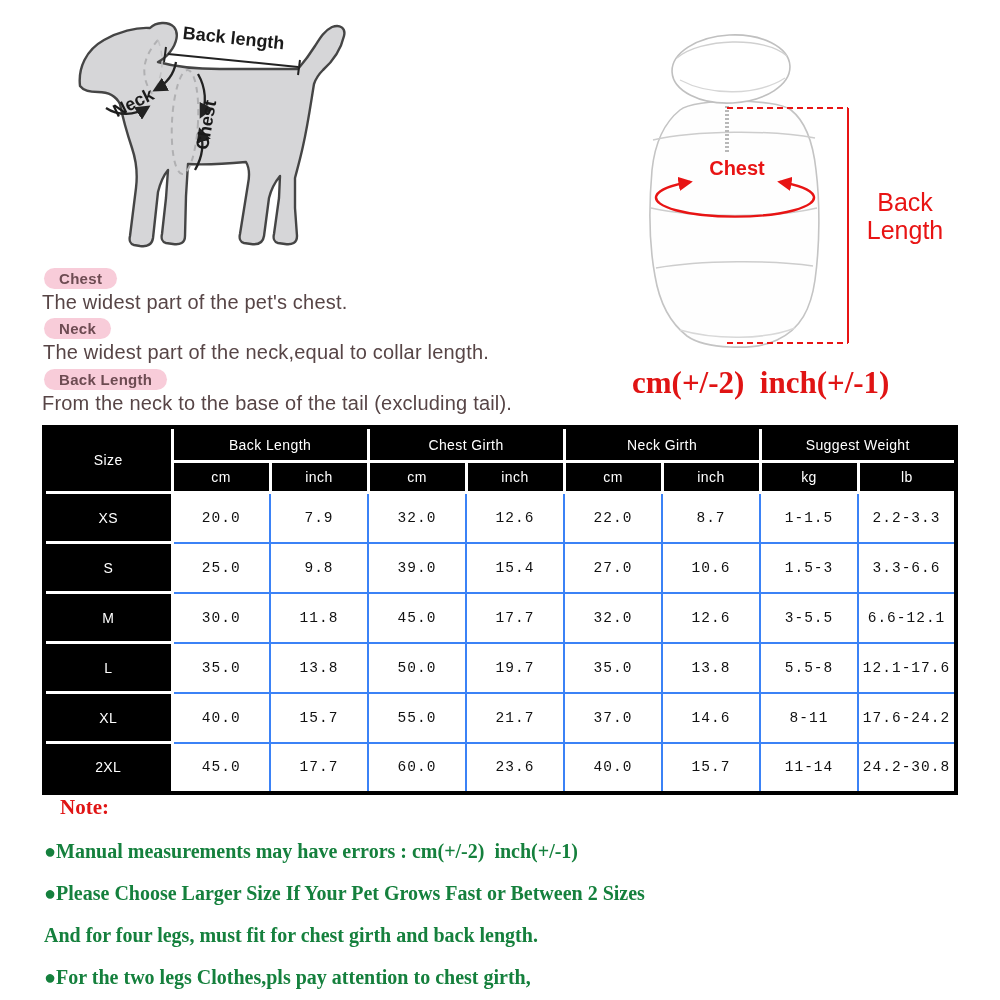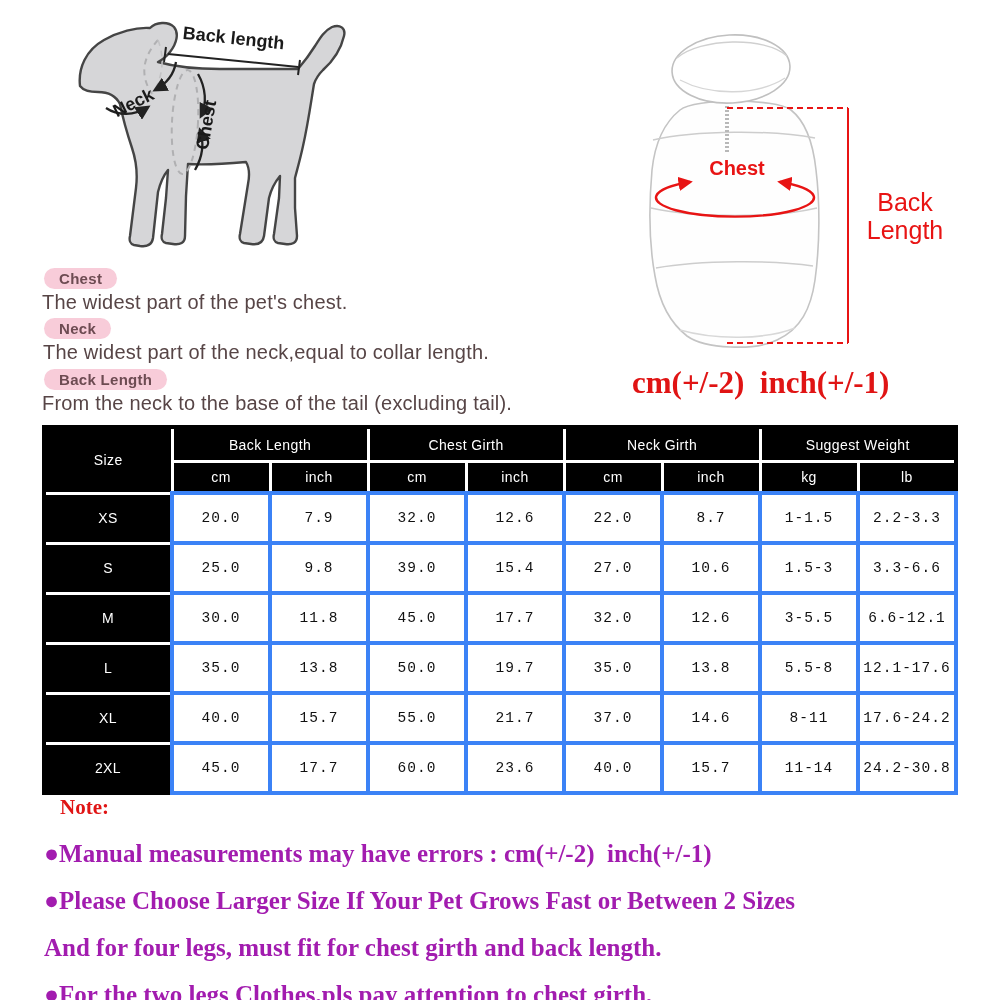"20.0" table.size-table td { border: 4px solid #3b82f6 -> 2px solid #3b82f6 }
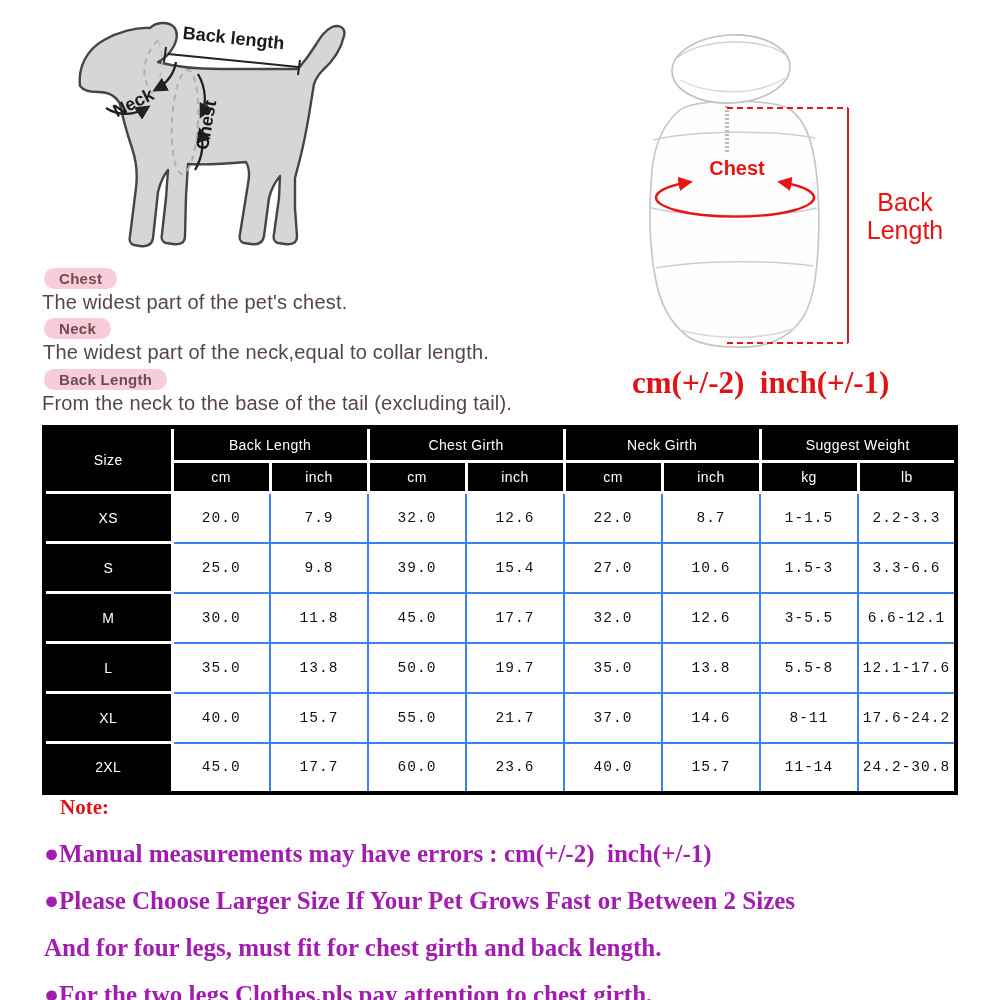"●Manual measurements may have errors" .note-line { color: #a21caf -> #15803d; font-size: 25px -> 20px }
